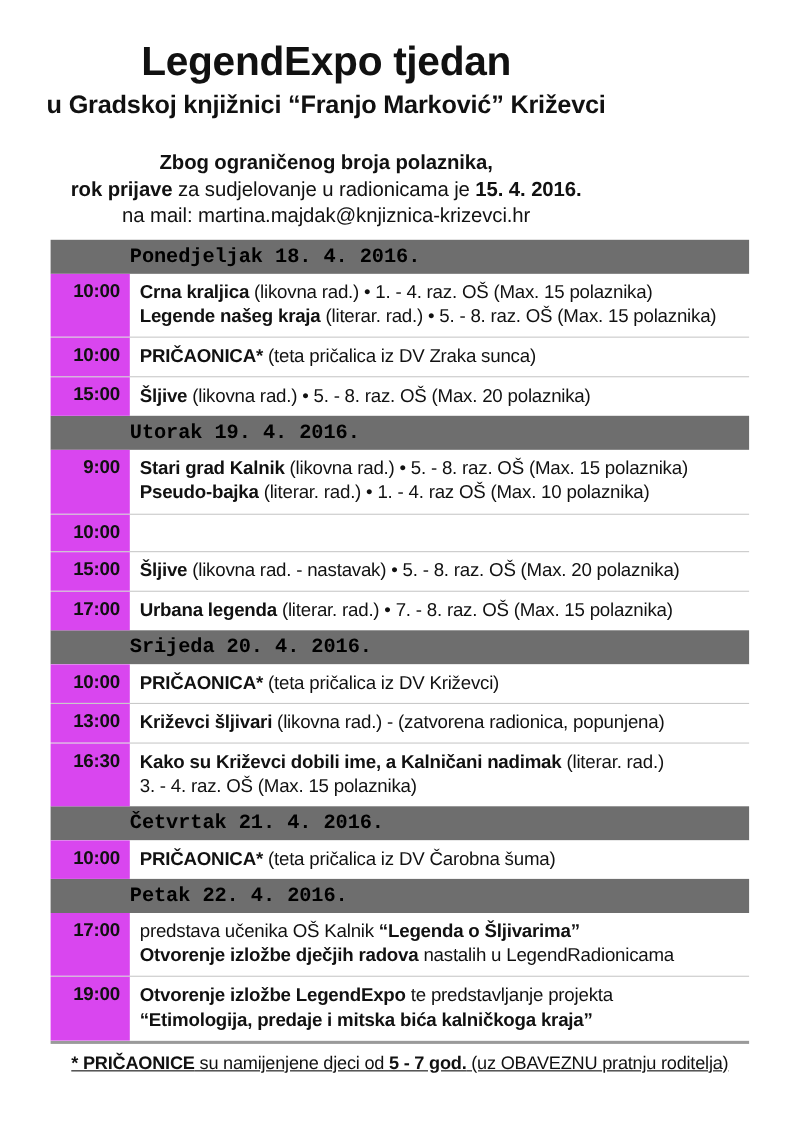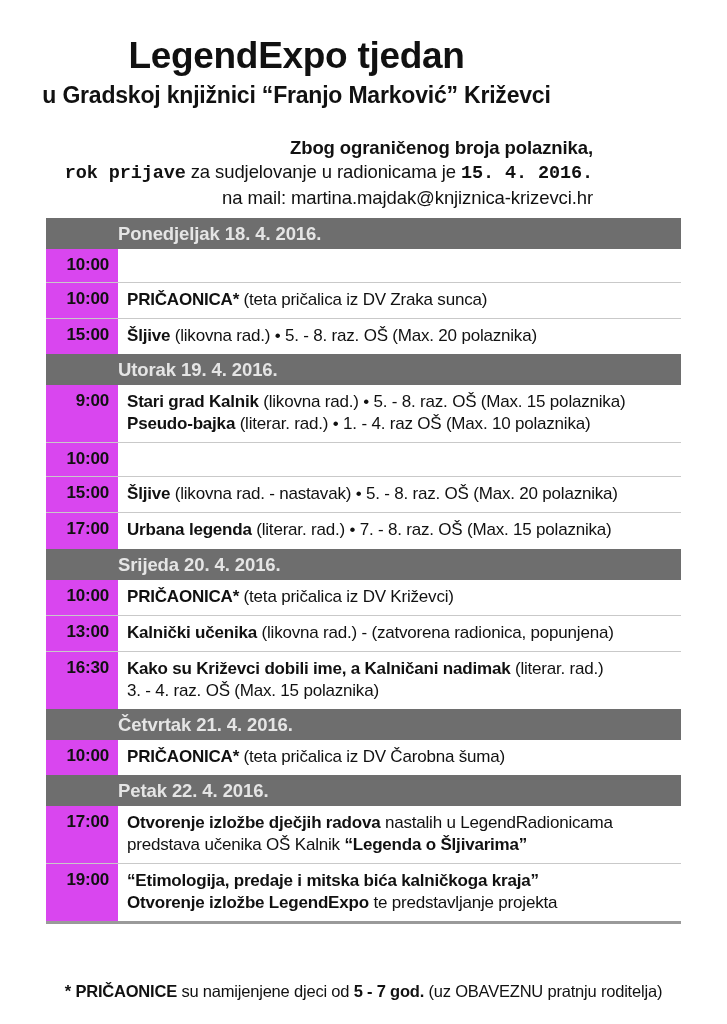"Zbog ograničenog broja polaznika," .notice { text-align: right -> center }
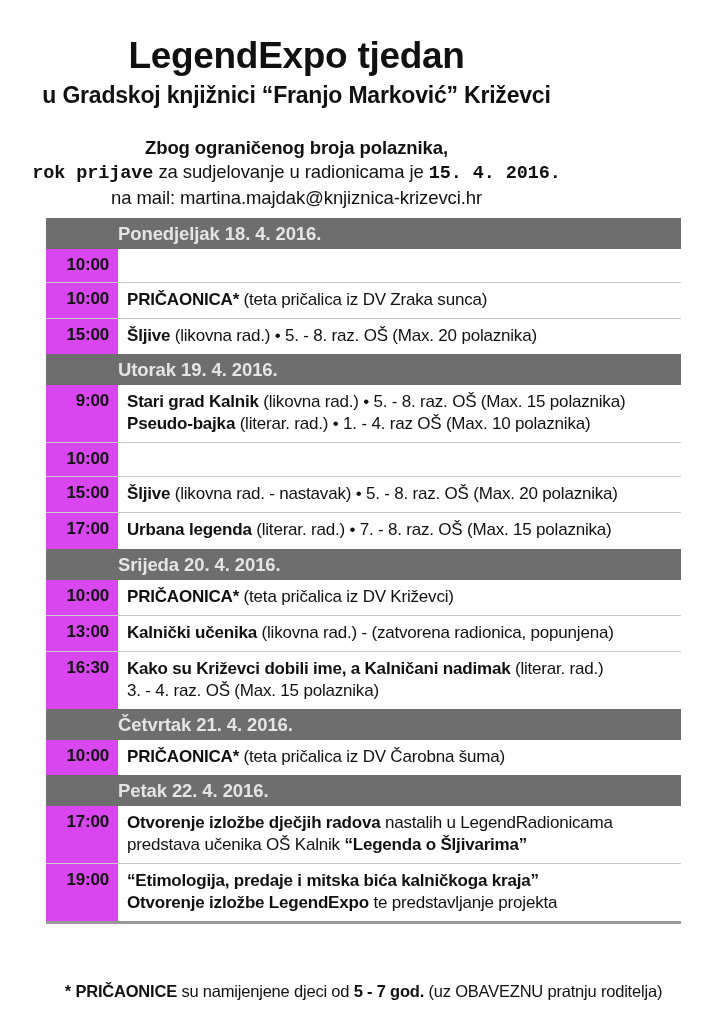"rok prijave" .notice-line .bold { font-family: Liberation Mono, monospace -> none }
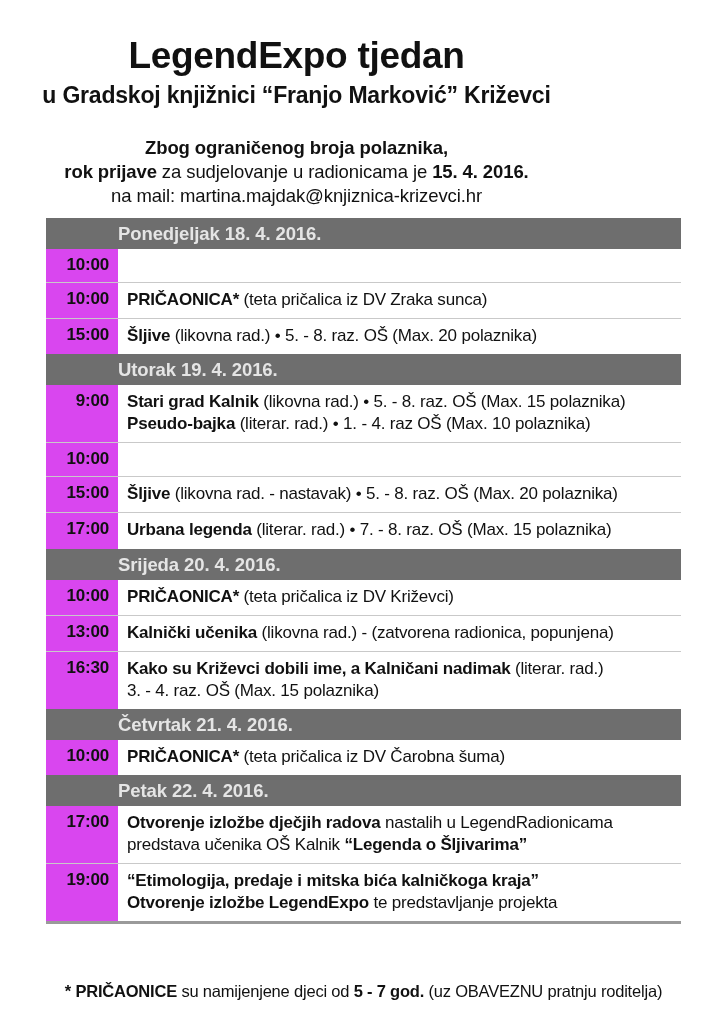"Ponedjeljak 18. 4. 2016." .day-header { color: #e5e5e5 -> #000000; font-family: none -> Liberation Mono, monospace }
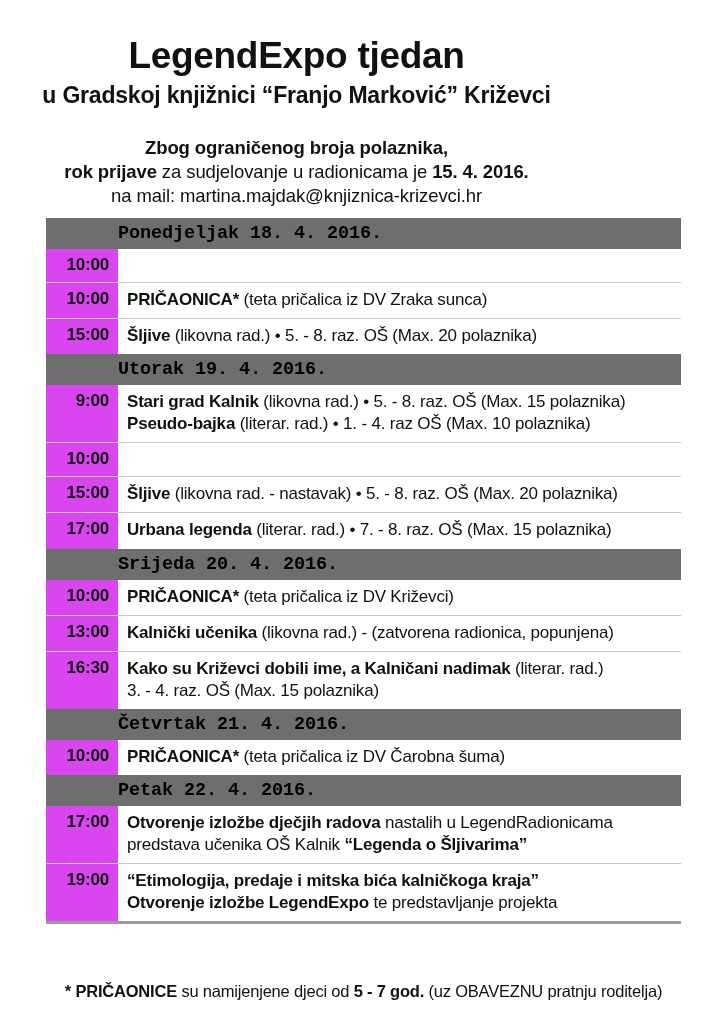"Crna kraljica (likovna rad.) •" div.event { html: none -> <div> <span><b>Crna kraljica</b><span> (likovna rad.) • 1. - 4. raz. OŠ (Max. 15 polaznika)</span></span> <span><b>Legende našeg kraja</b><span> (literar. rad.) • 5. - 8. raz. OŠ (Max. 15 polaznika)</span></span> </div> }
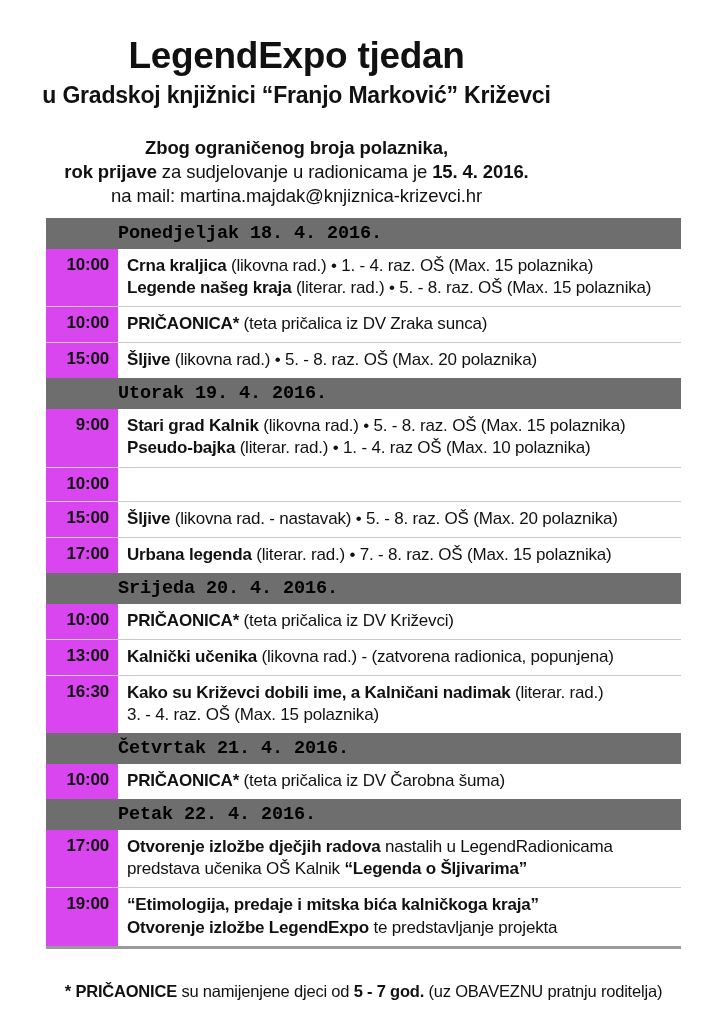"Kalnički učenika" b { text: Kalnički učenika -> Križevci šljivari }
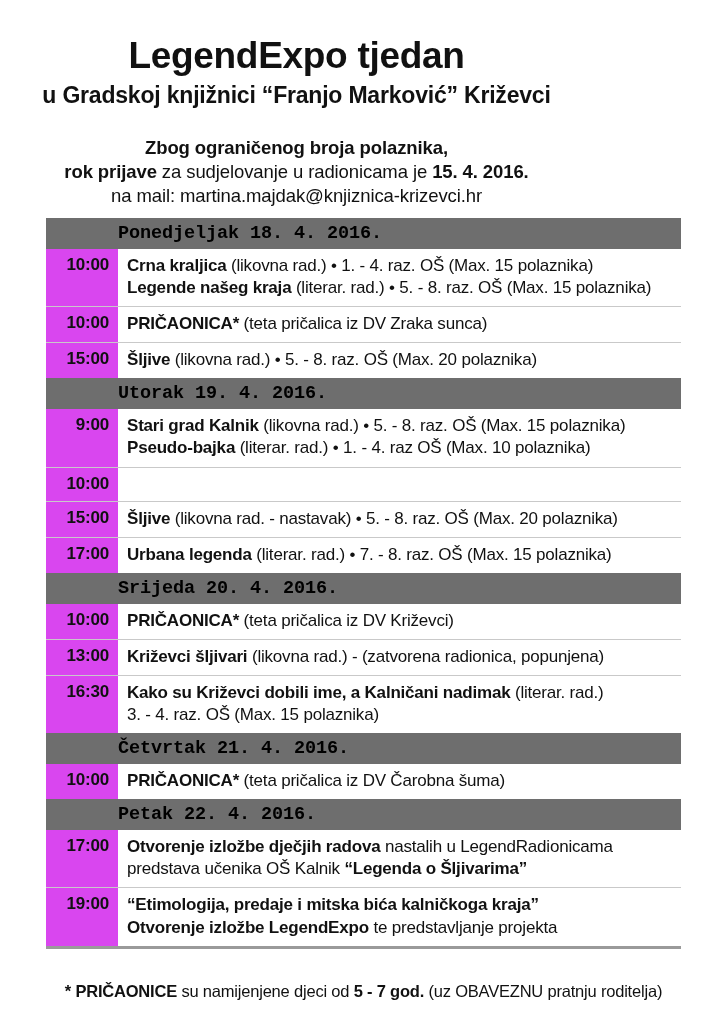"Otvorenje izložbe dječjih radova" span.line { order: before "predstava učenika OŠ Kalnik “Legenda" -> after "predstava učenika OŠ Kalnik “Legenda" }
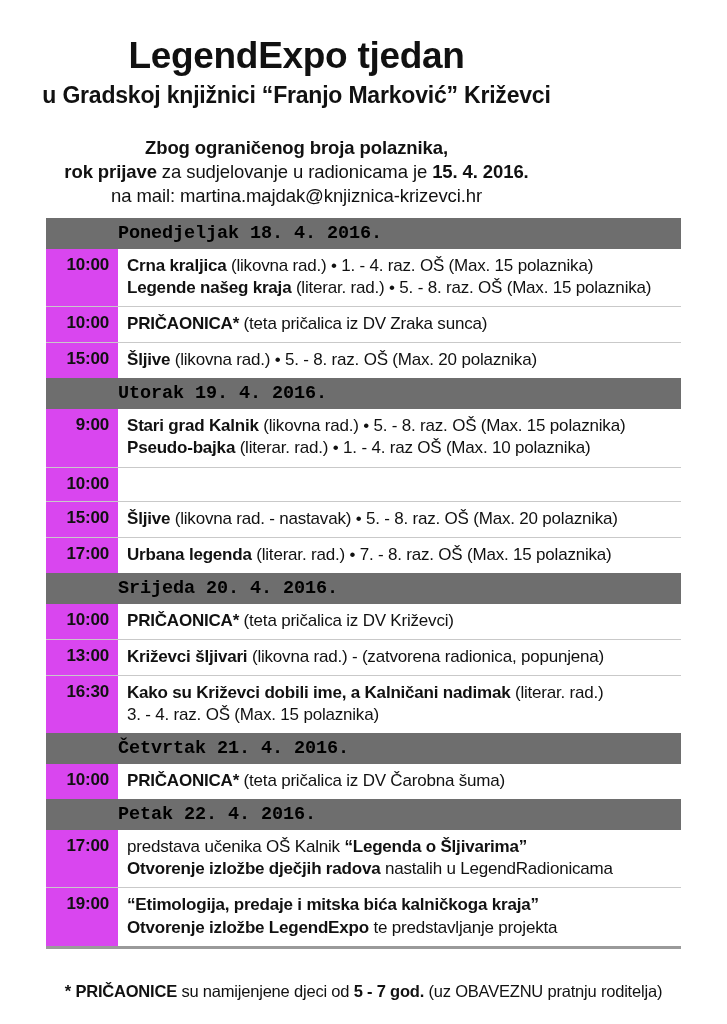"“Etimologija, predaje i mitska bića" span.line { order: before "Otvorenje izložbe LegendExpo te" -> after "Otvorenje izložbe LegendExpo te" }
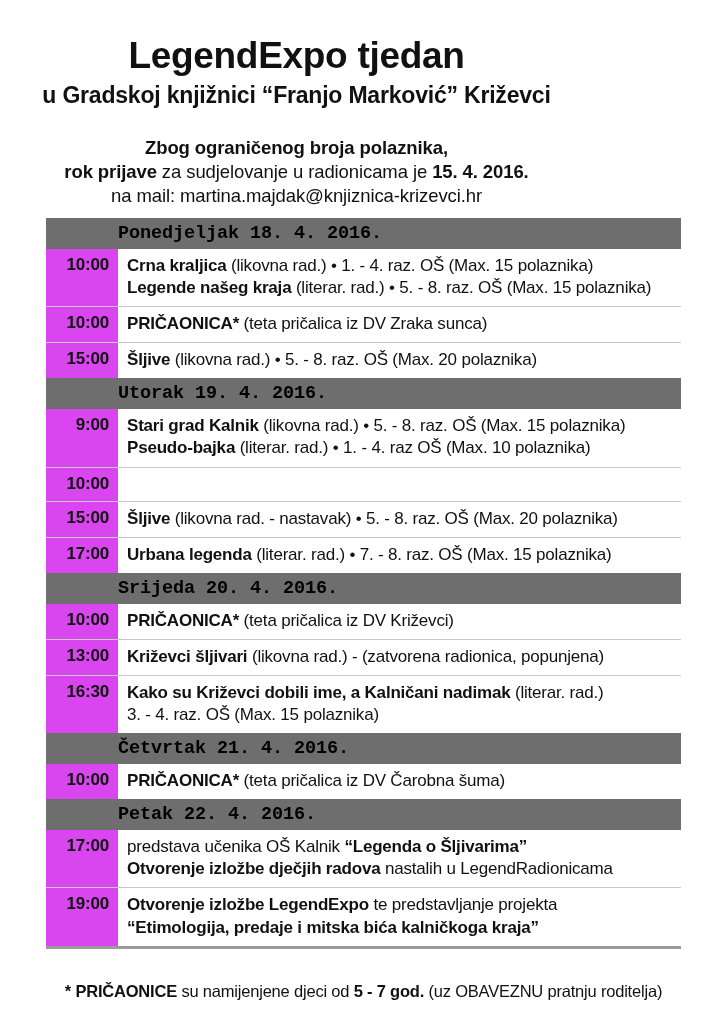"* PRIČAONICE su namijenjene djeci" .footnote { text-decoration: none -> underline; top: 982px -> 958px }
